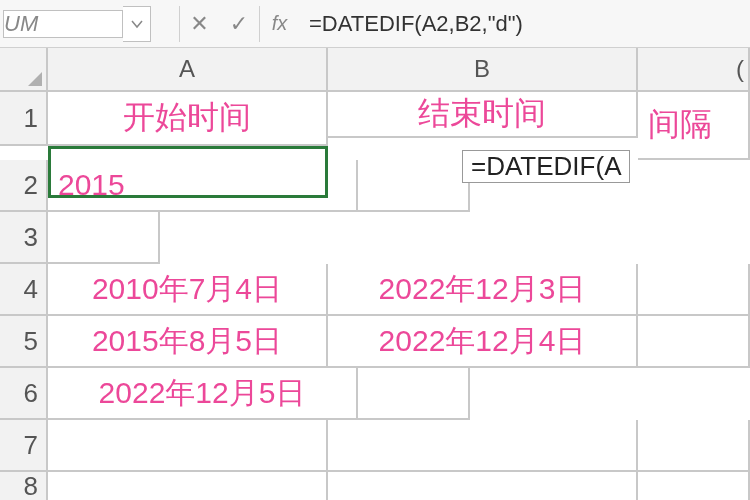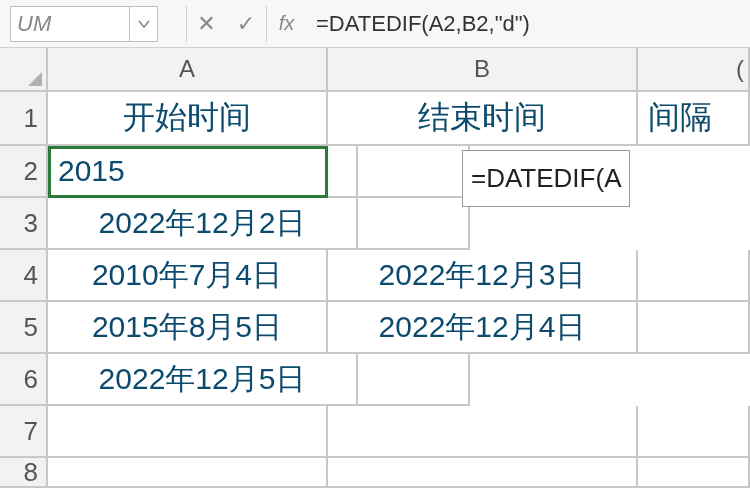"UM" .name-box { height: 36px -> 28px; margin-left: 10px -> 3px; padding: 2px 6px -> 2px 0 }
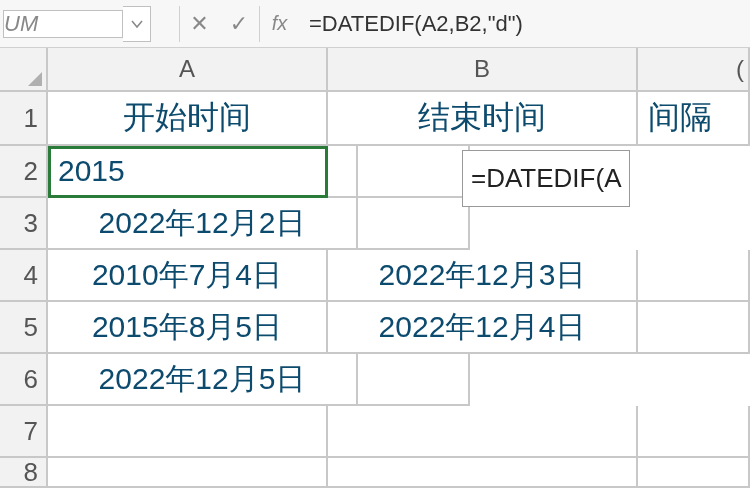"开始时间" .cell { color: #0c4a6e -> #ec4899 }
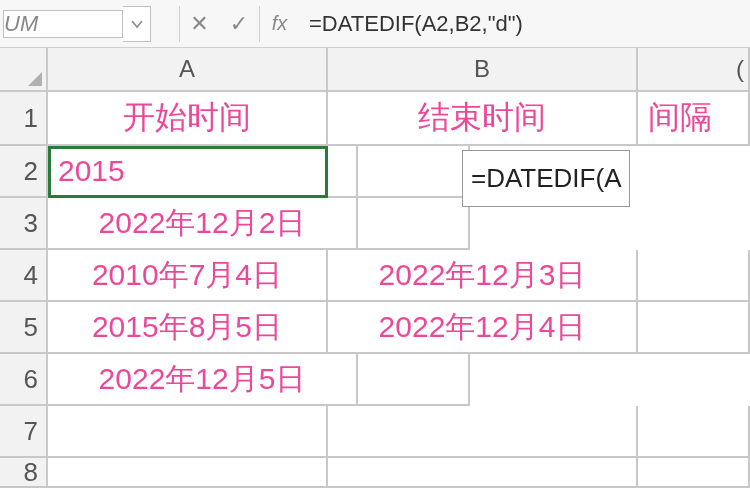"结束时间" div.cell { height: 54px -> 46px }
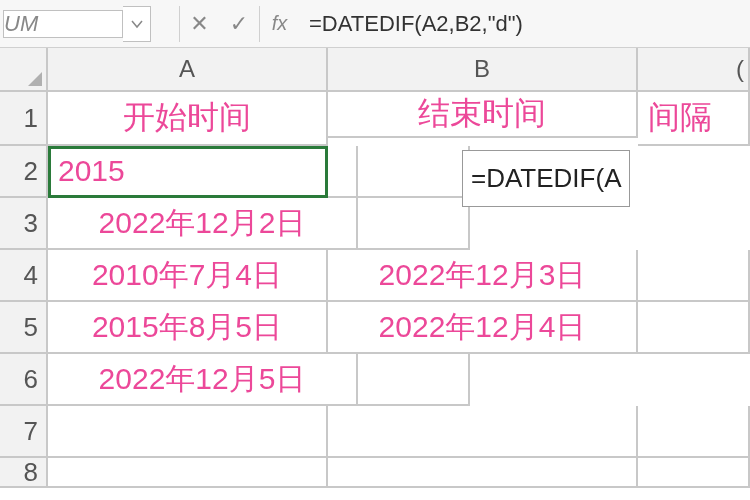"间隔" div.cell { height: 54px -> 68px }
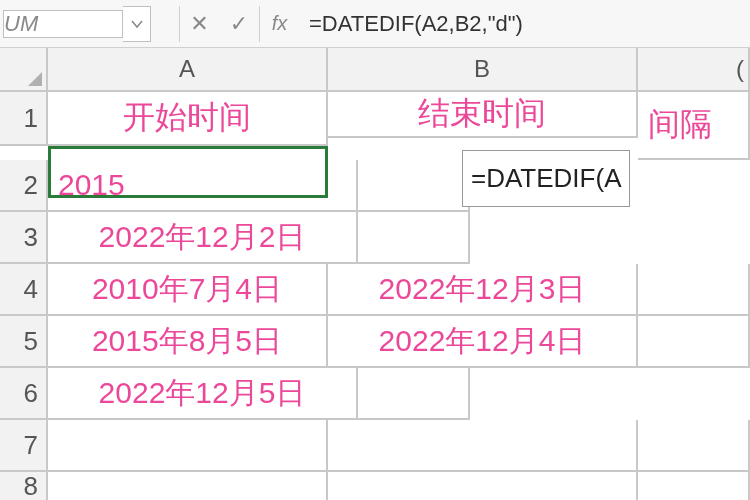"=DATEDIF(A" .float-edit { padding: 12px 8px -> 0 8px }
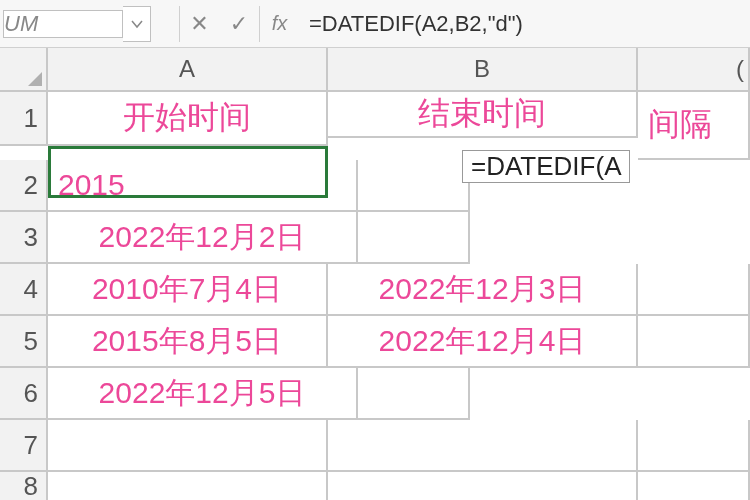"2022年12月2日" div.cell { html: <div>2022年12月2日</div> -> none }
